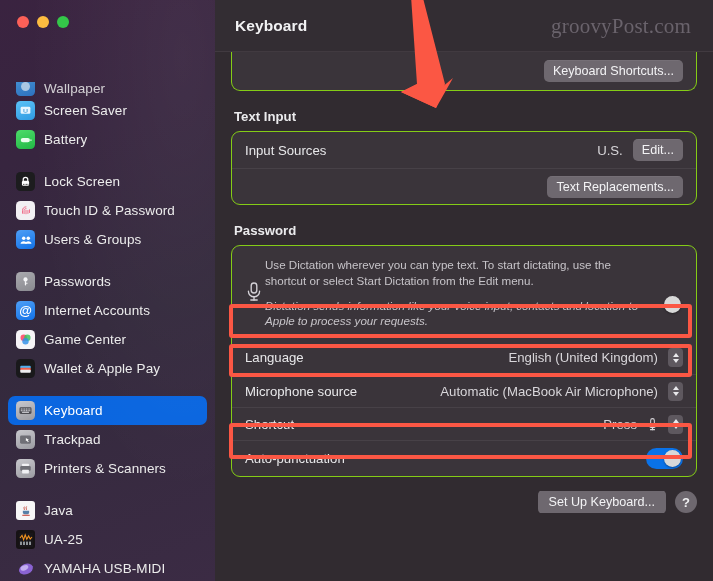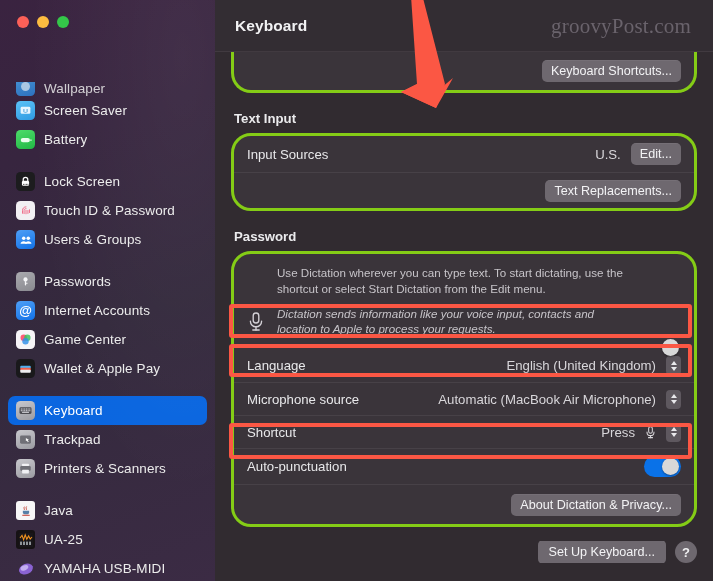"Input Sources" .card { border: 3px solid #84cc16 -> 1px solid #84cc16; border-radius: 20px -> 9px }
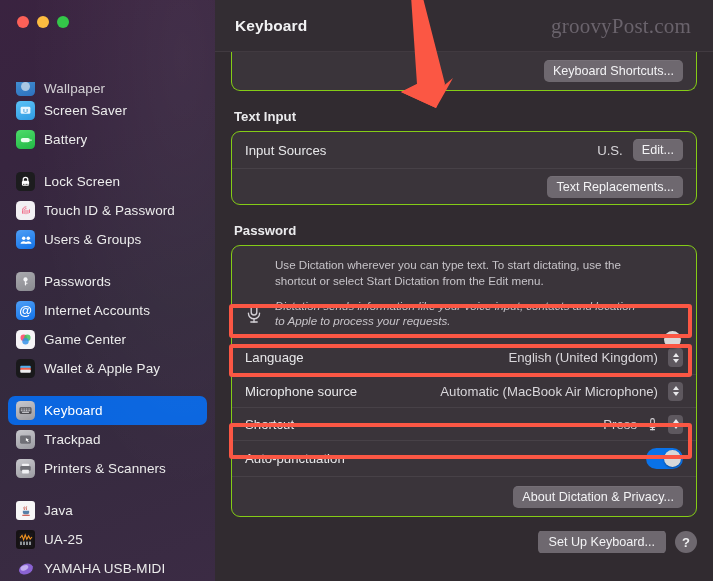"Use Dictation wherever you can" .dict-info { align-items: flex-end -> center; gap: 10px -> none }
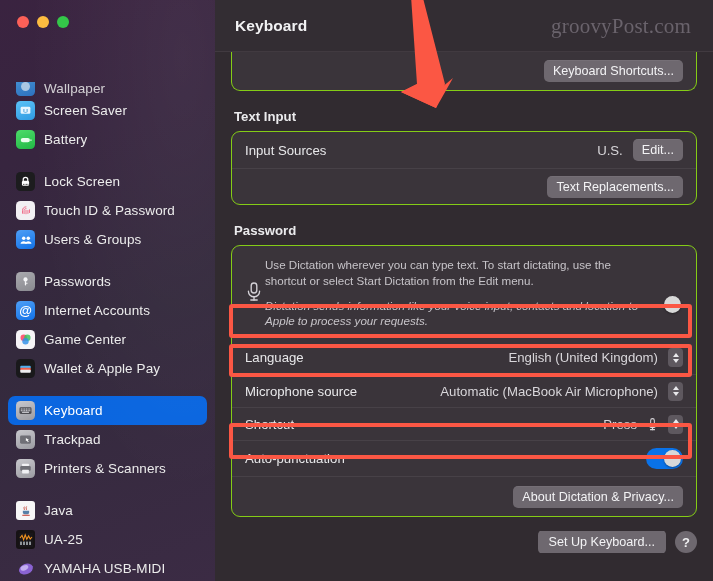"About Dictation & Privacy..." div.row { html: <div> <button>About Dictation &amp; Privacy...</button> </div> -> none }
